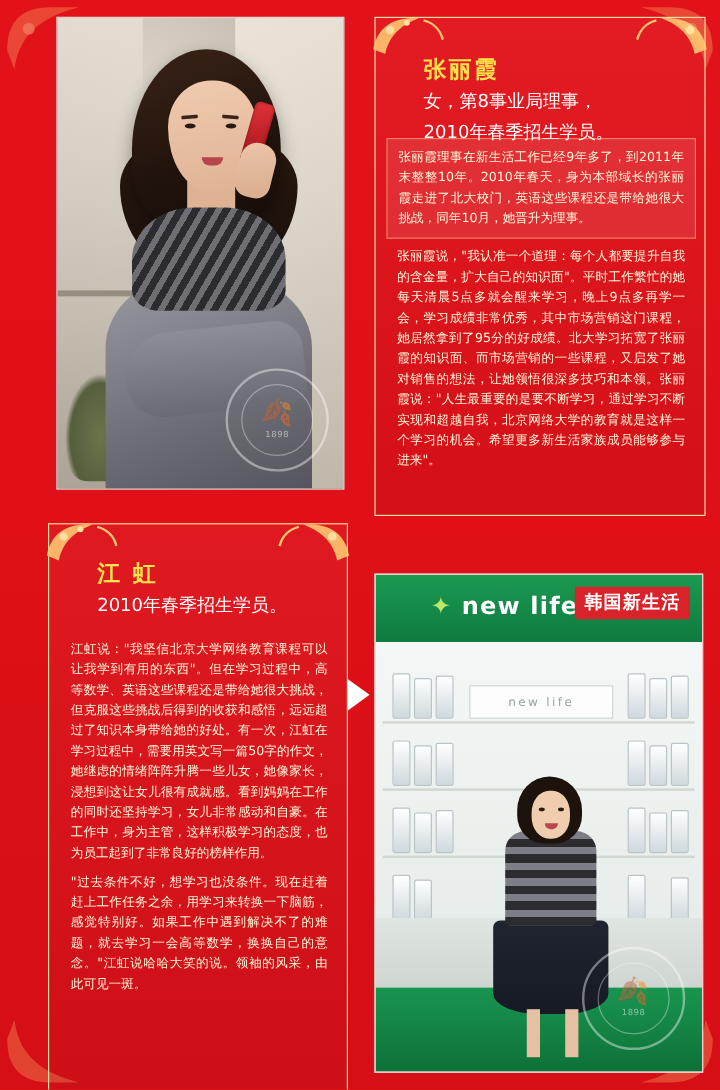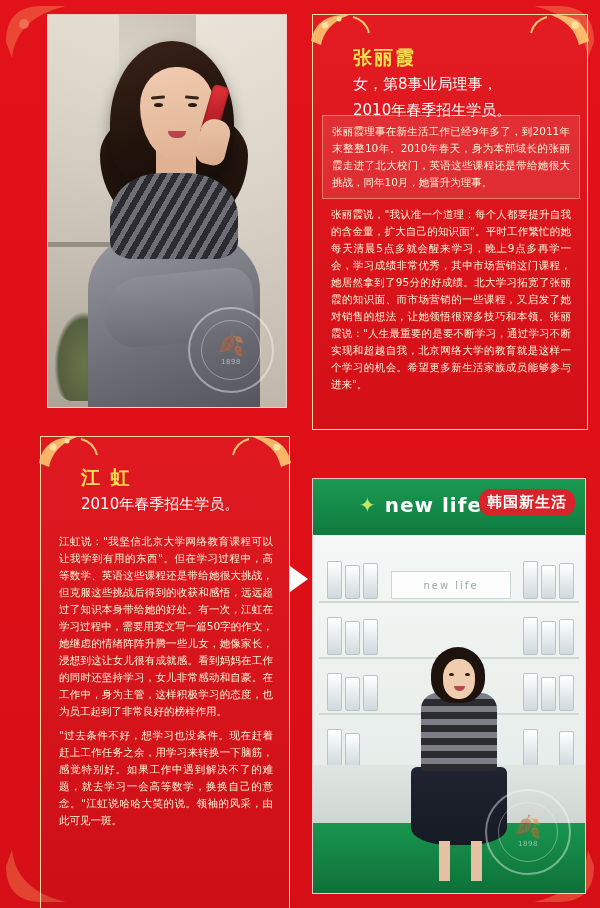"韩国新生活" .br-banner .kr { border-radius: 12px -> 2px }
